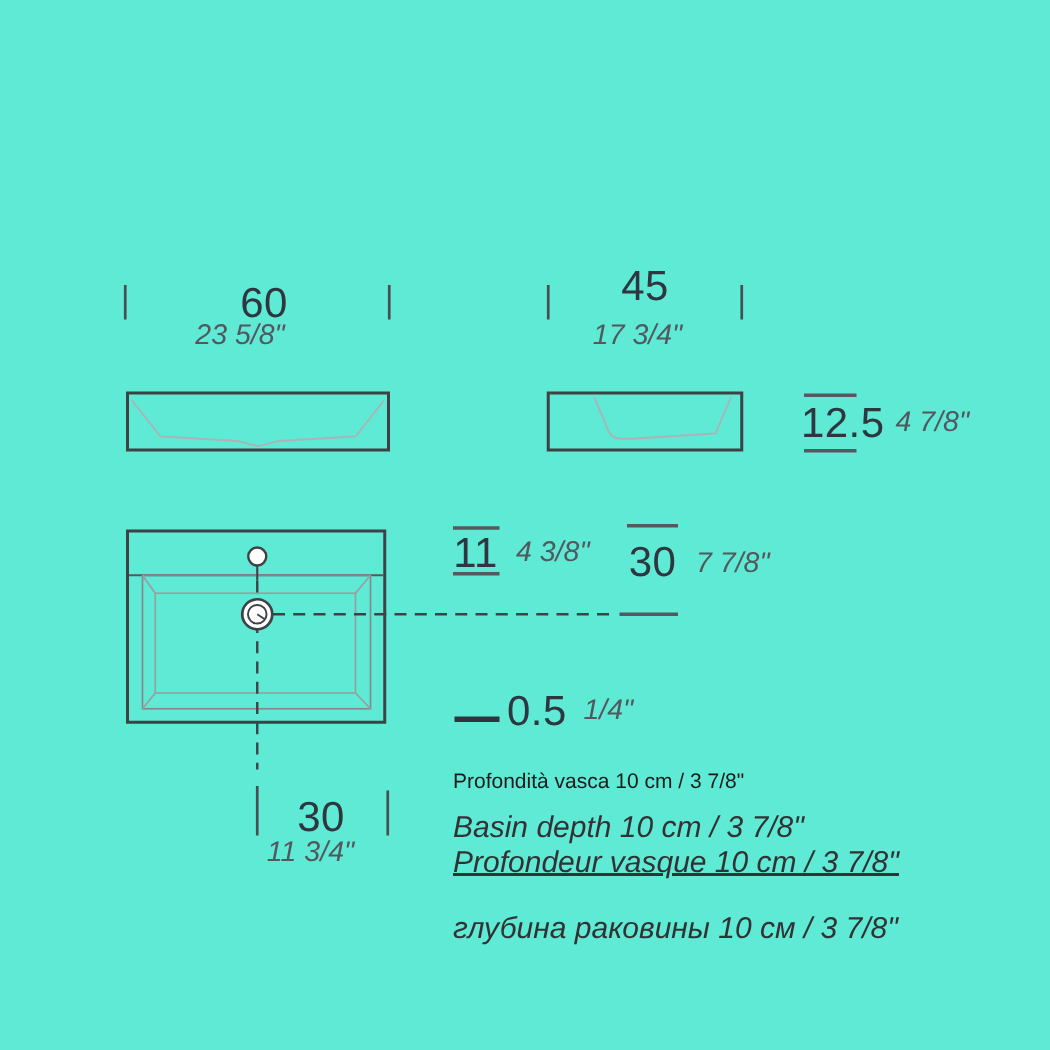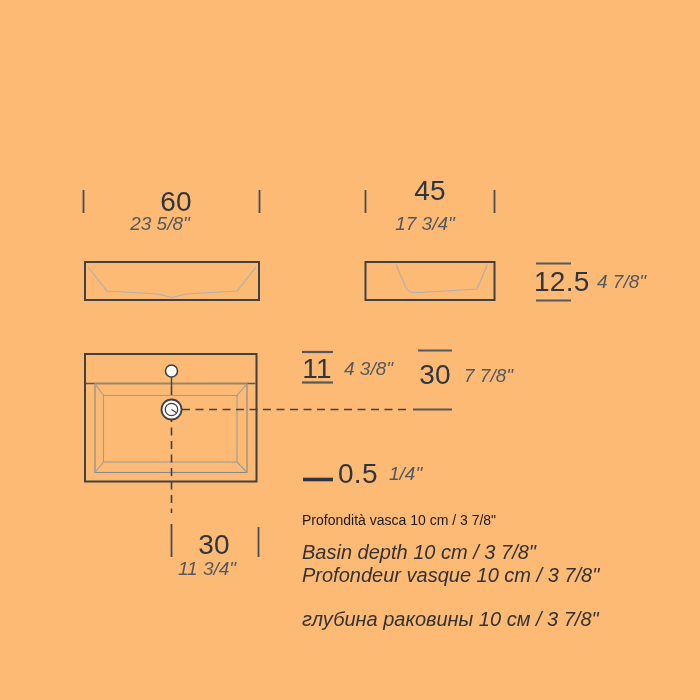"60" .canvas { background: #fdba74 -> #5eead4 }
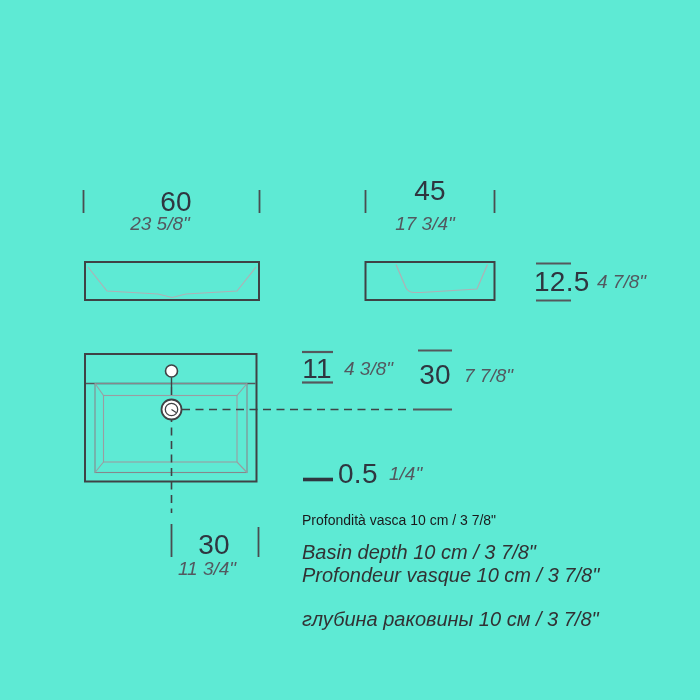"Profondeur vasque 10 cm /" span.txt { text-decoration: none -> underline }
